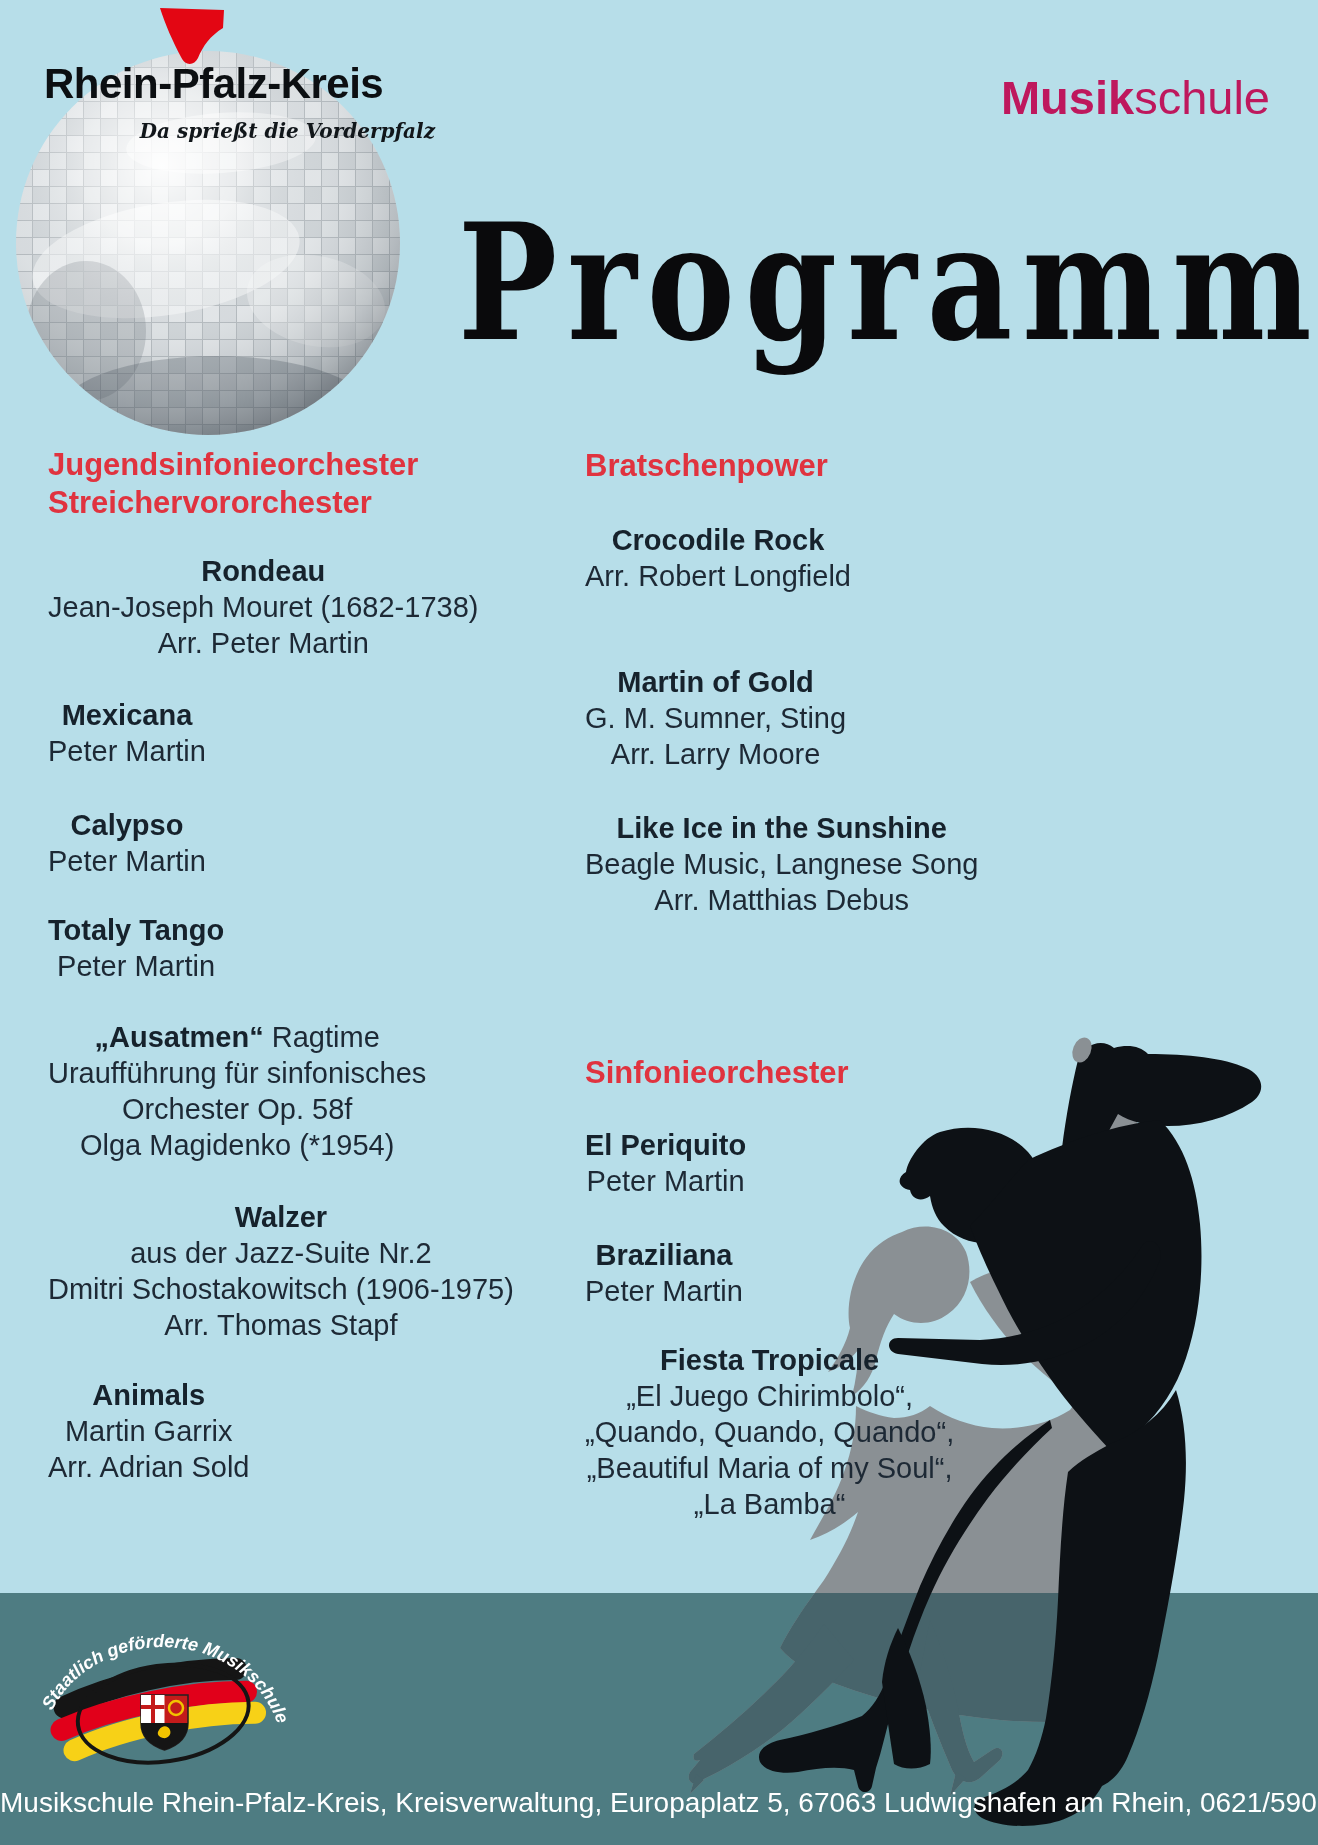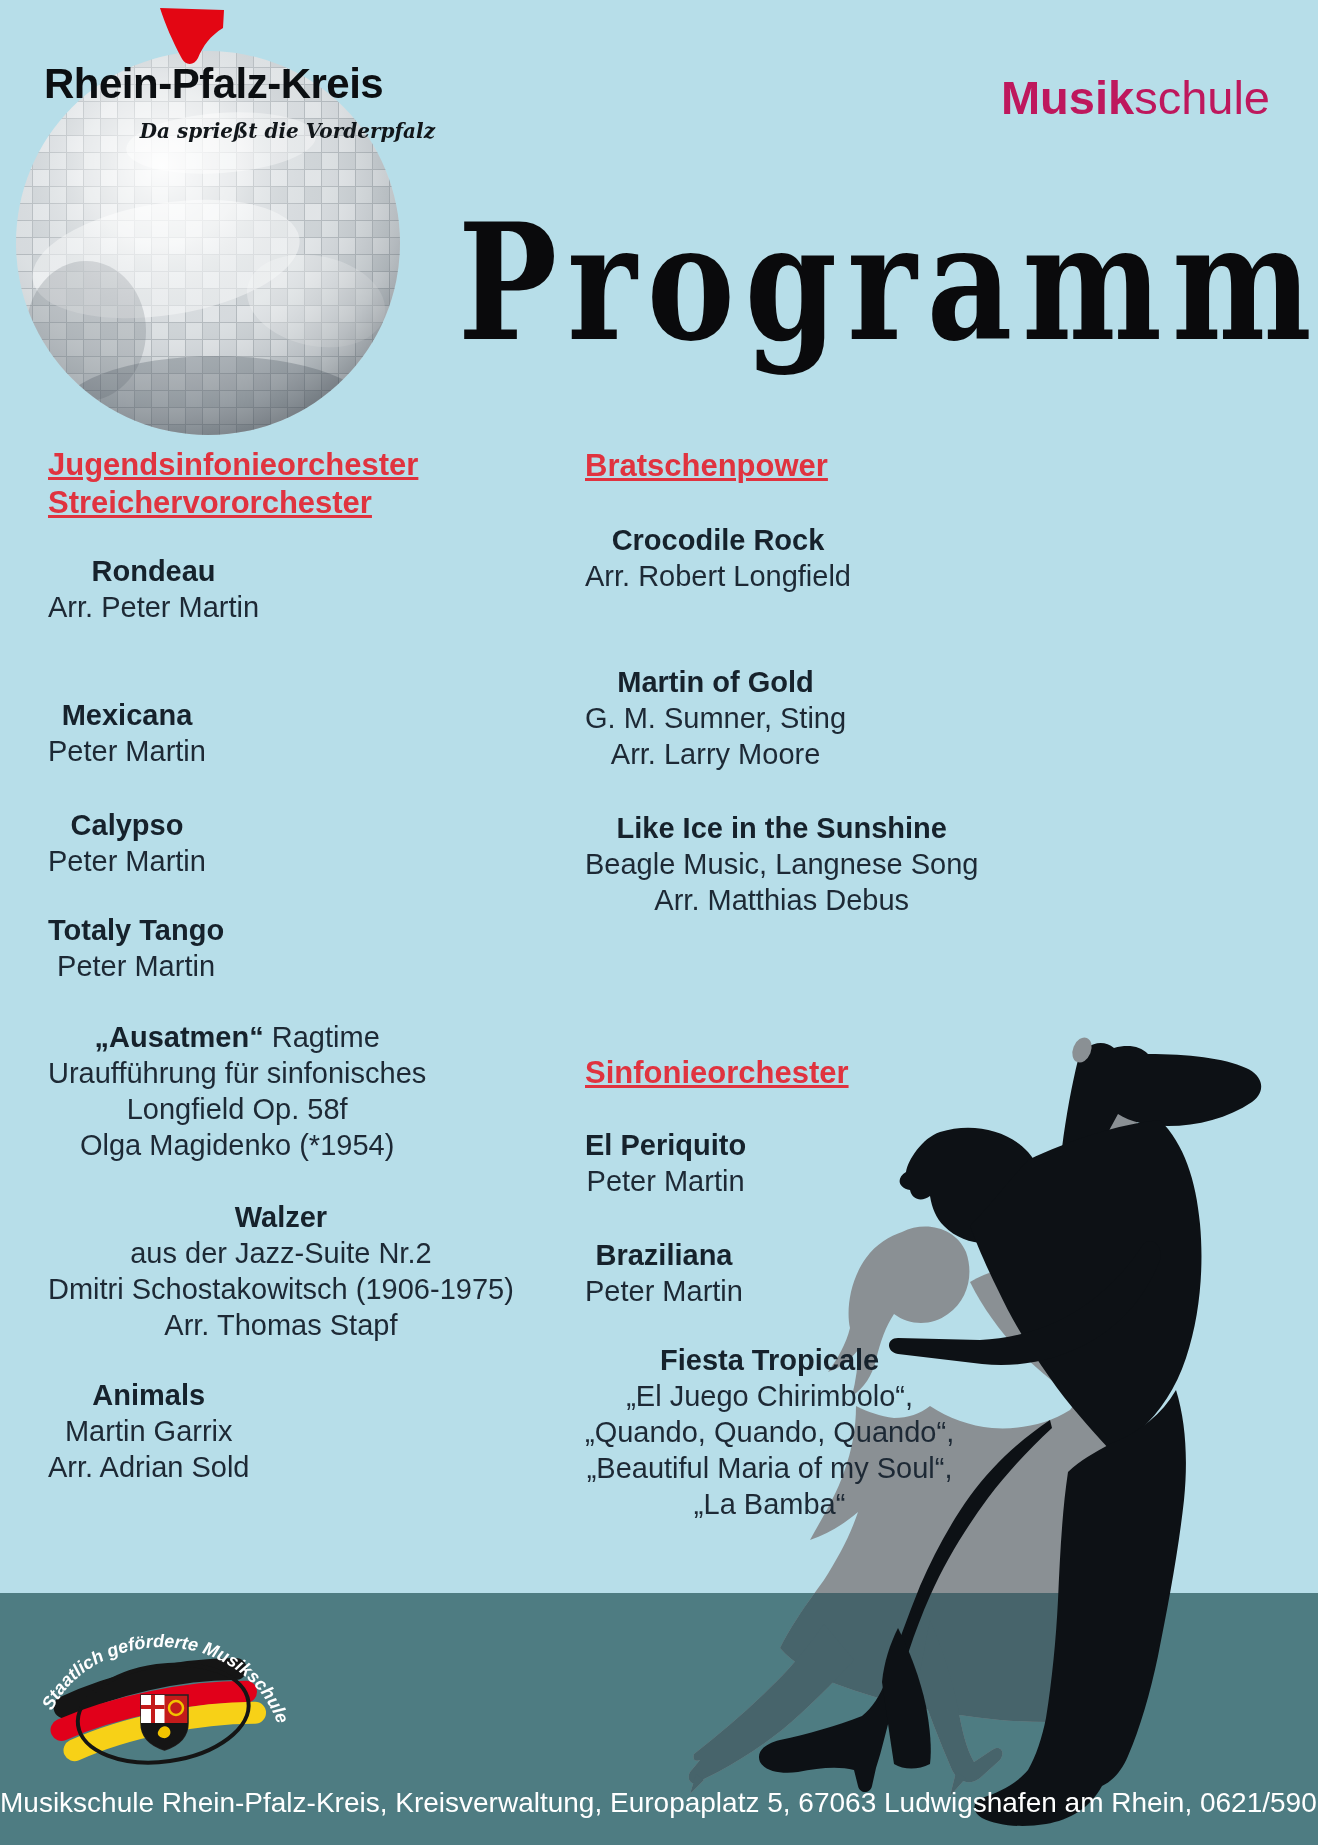"Jugendsinfonieorchester" .heading { text-decoration: underline -> none }
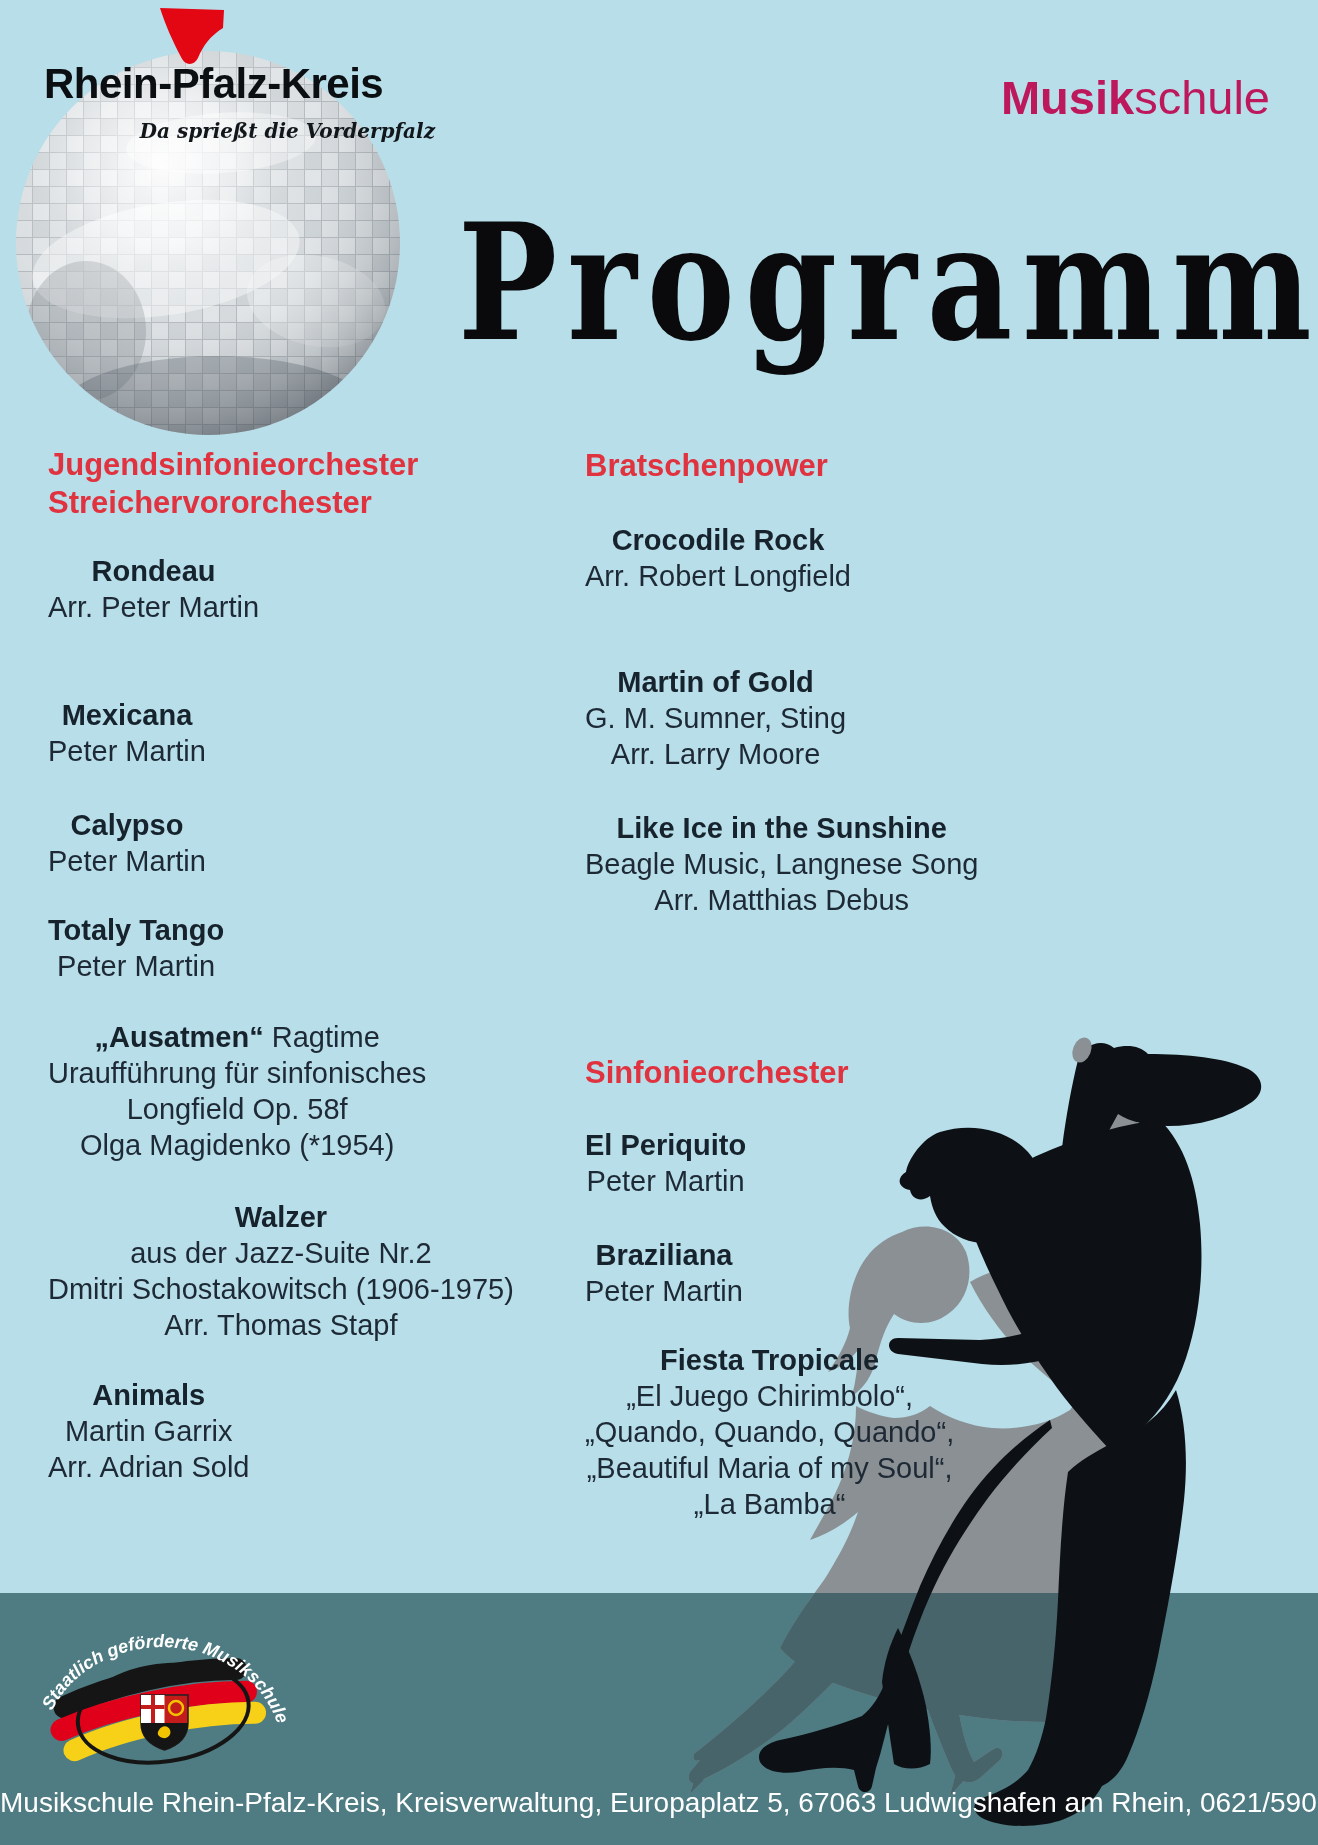"Jean-Joseph Mouret (1682-1738)" div { html: none -> <div>Jean-Joseph Mouret (1682-1738)</div> }
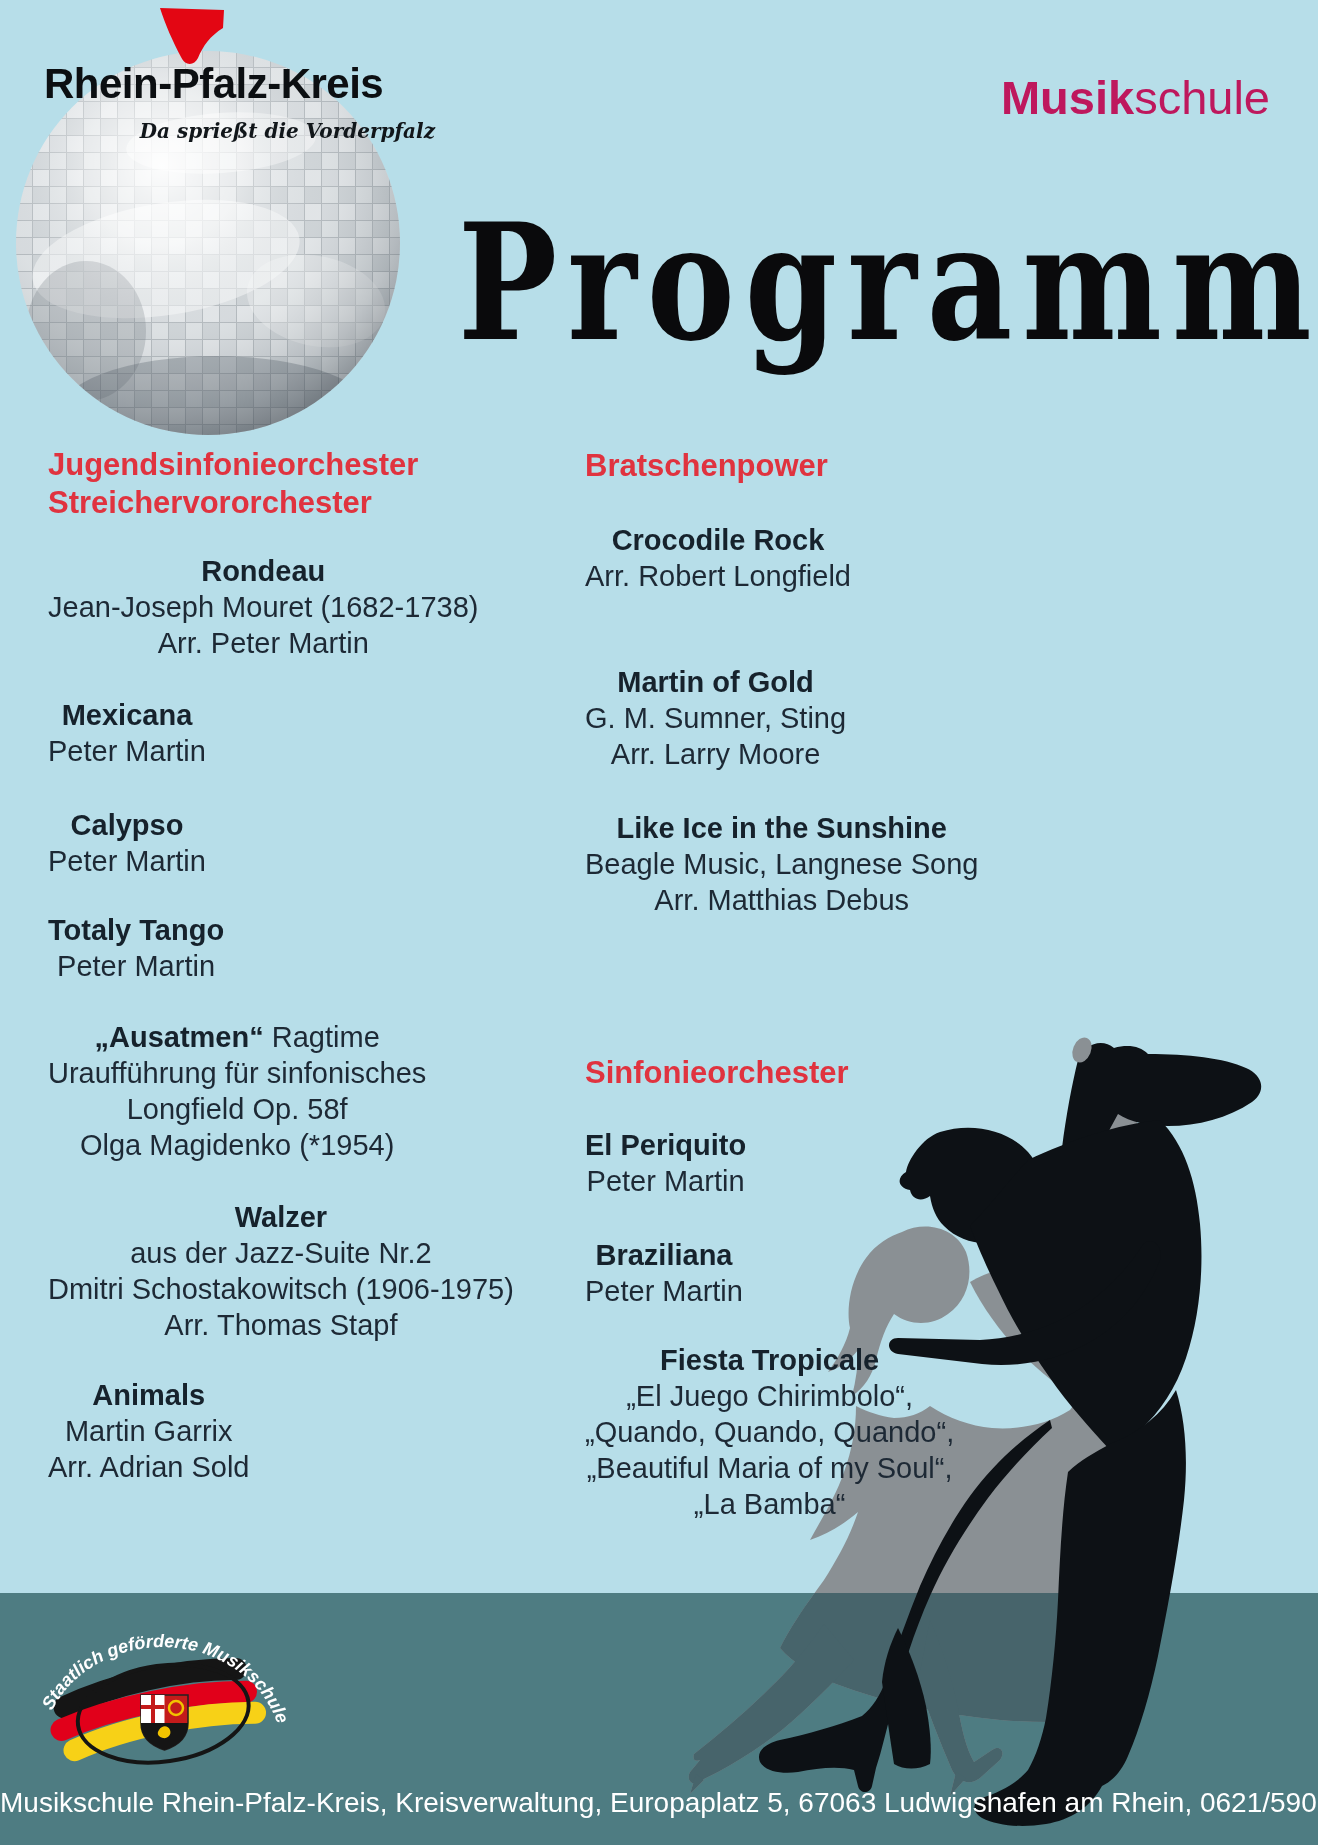"Longfield Op. 58f" div { text: Longfield -> Orchester }
